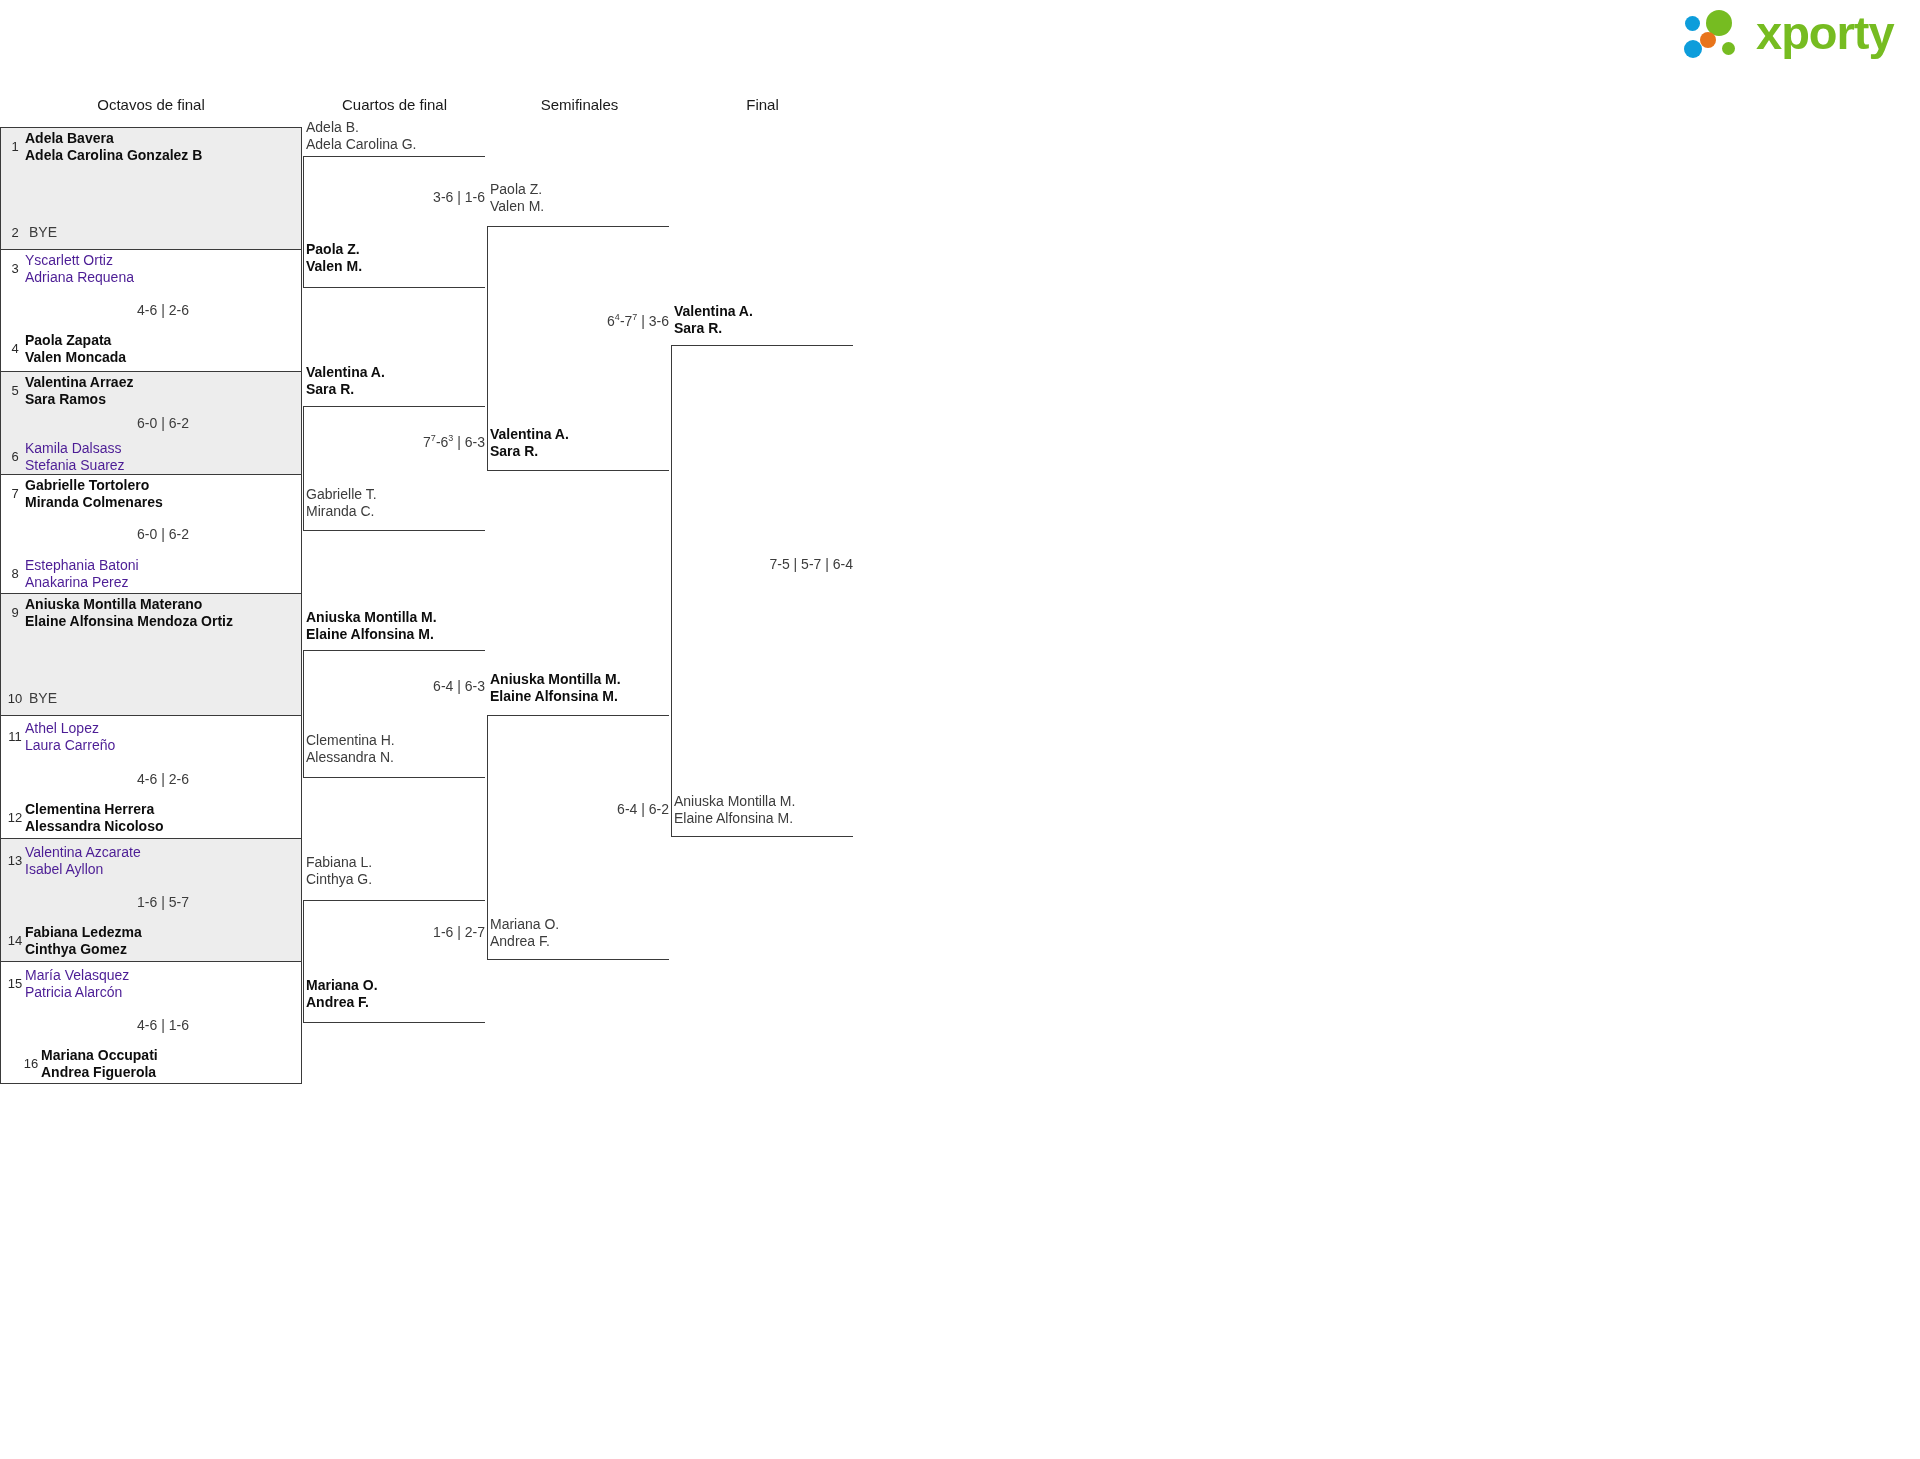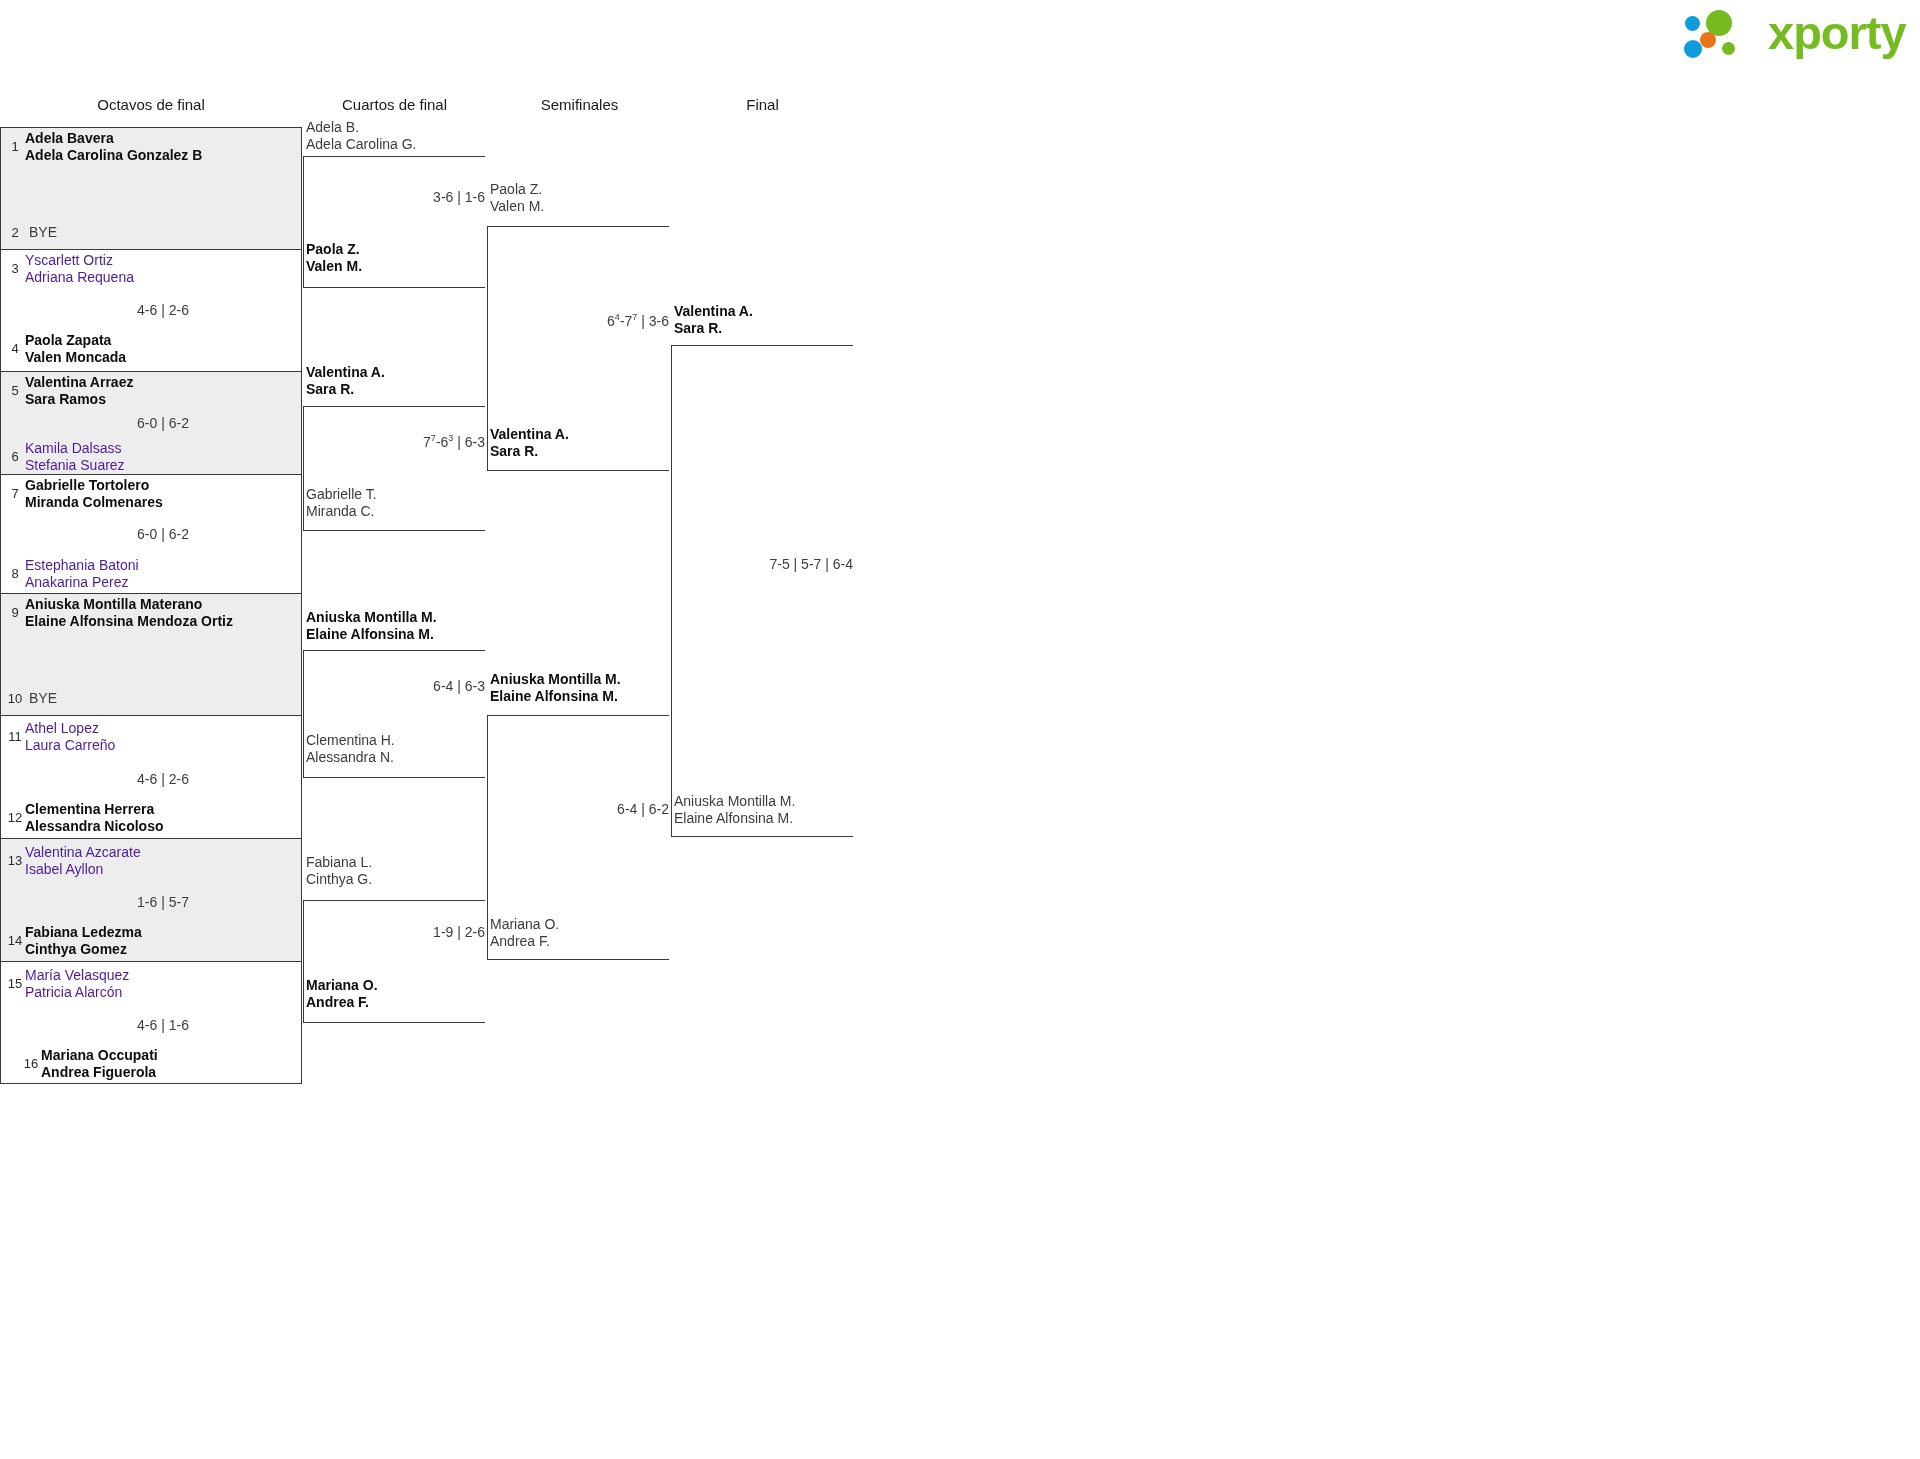"xporty" .logo-word { left: 84px -> 72px }
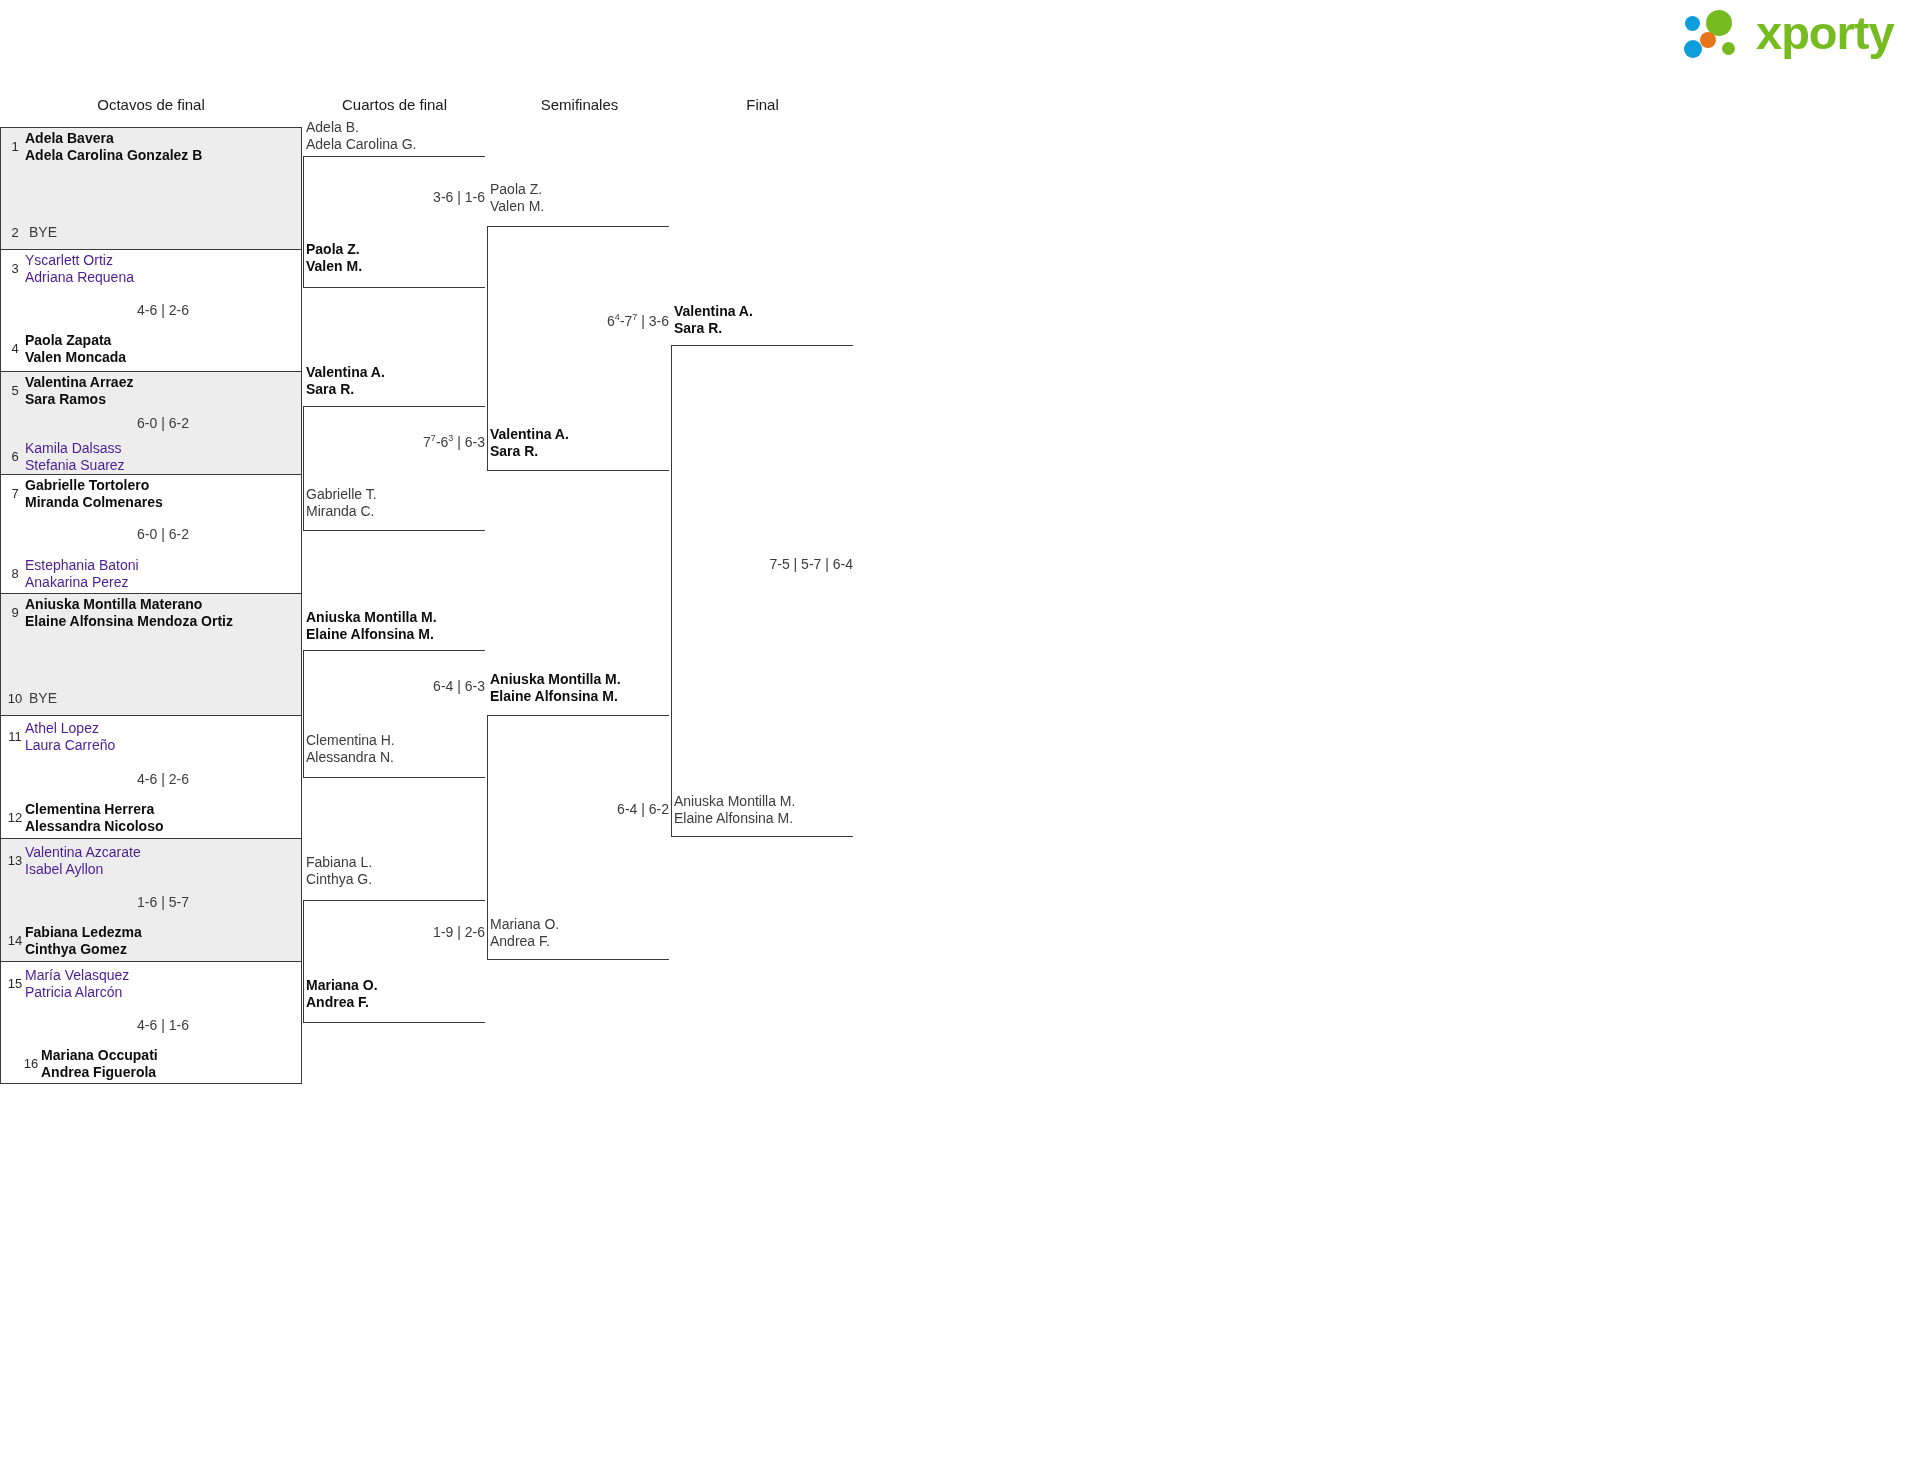"1-9 | 2-6" span { text: 1-9 | 2-6 -> 1-6 | 2-7 }
